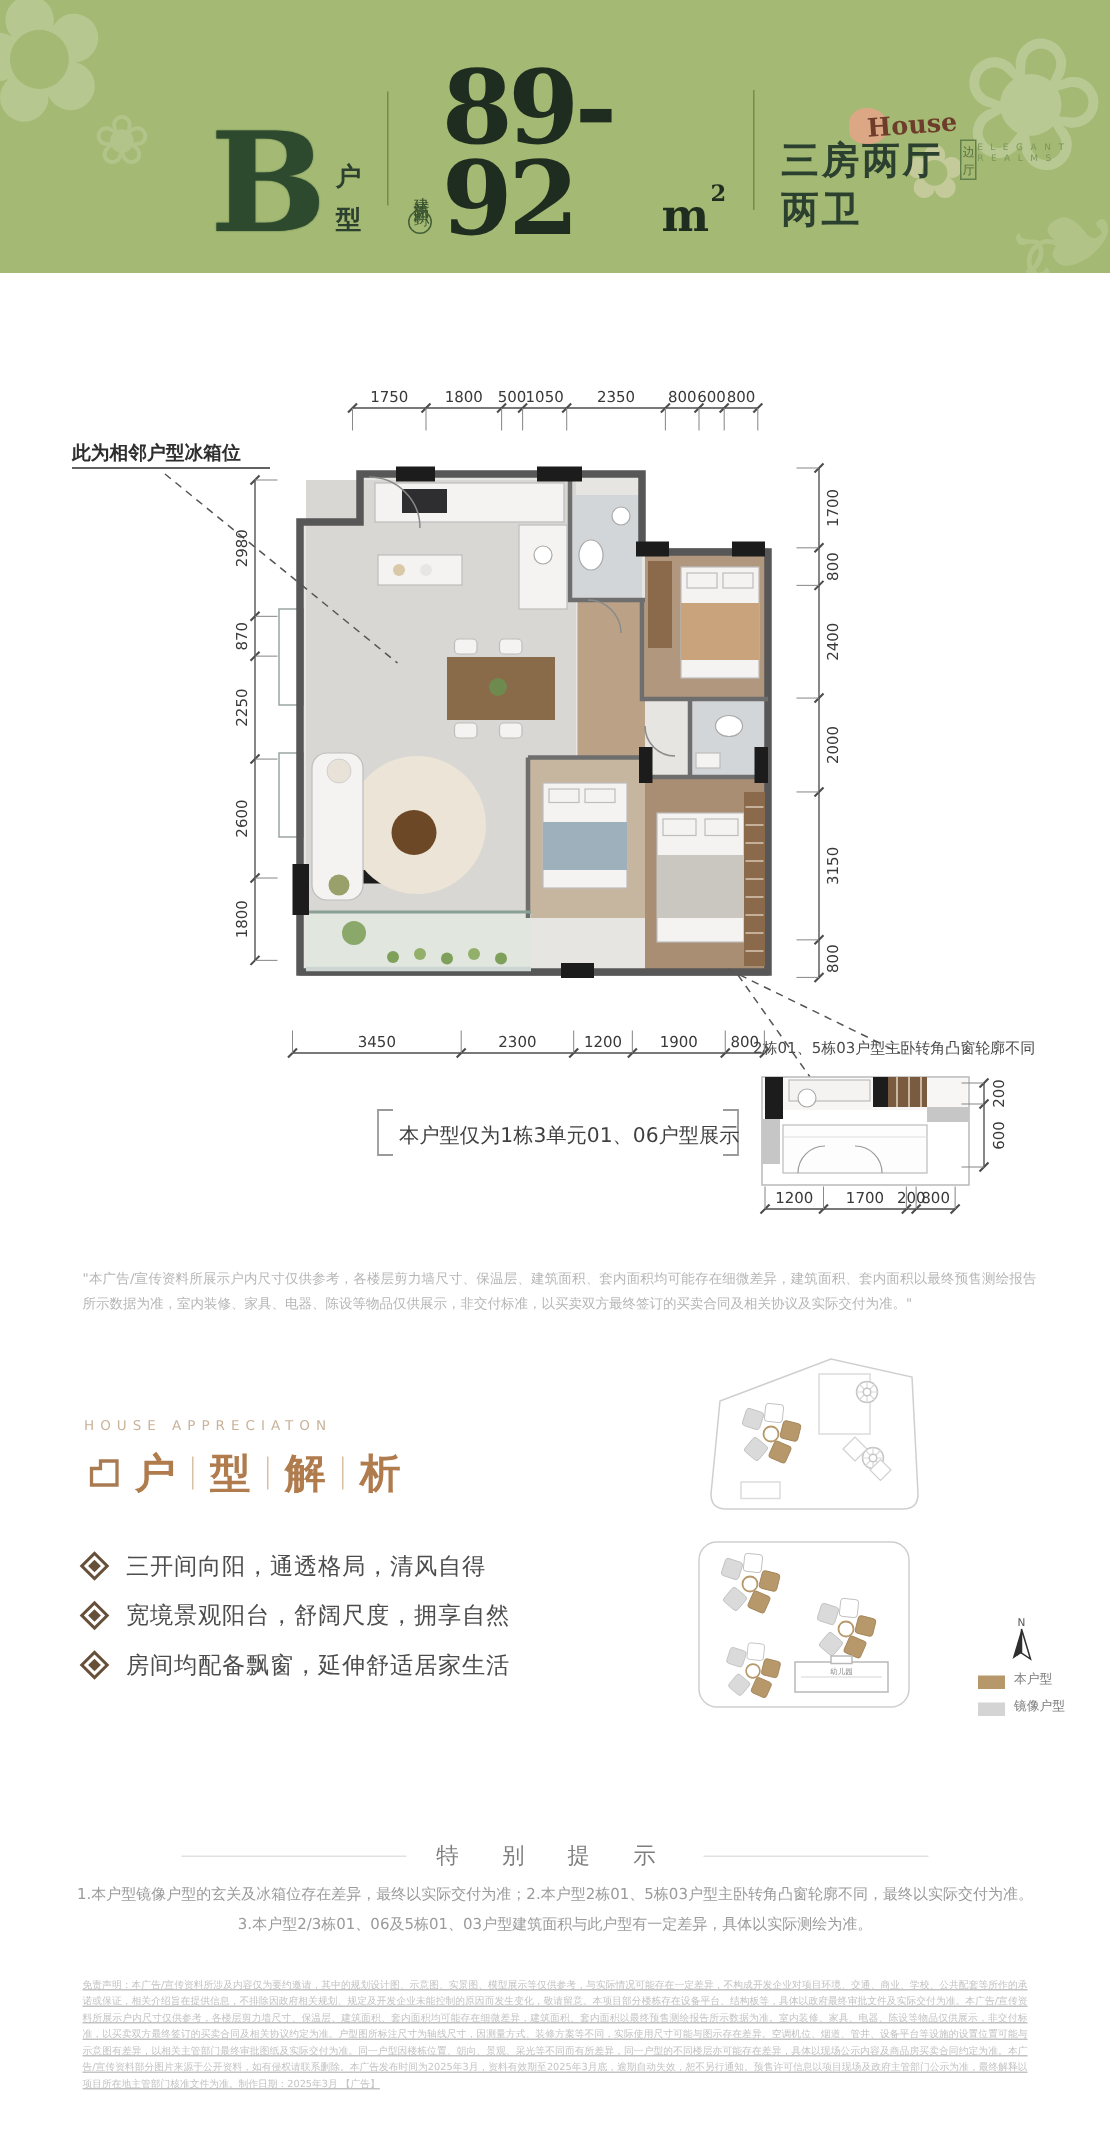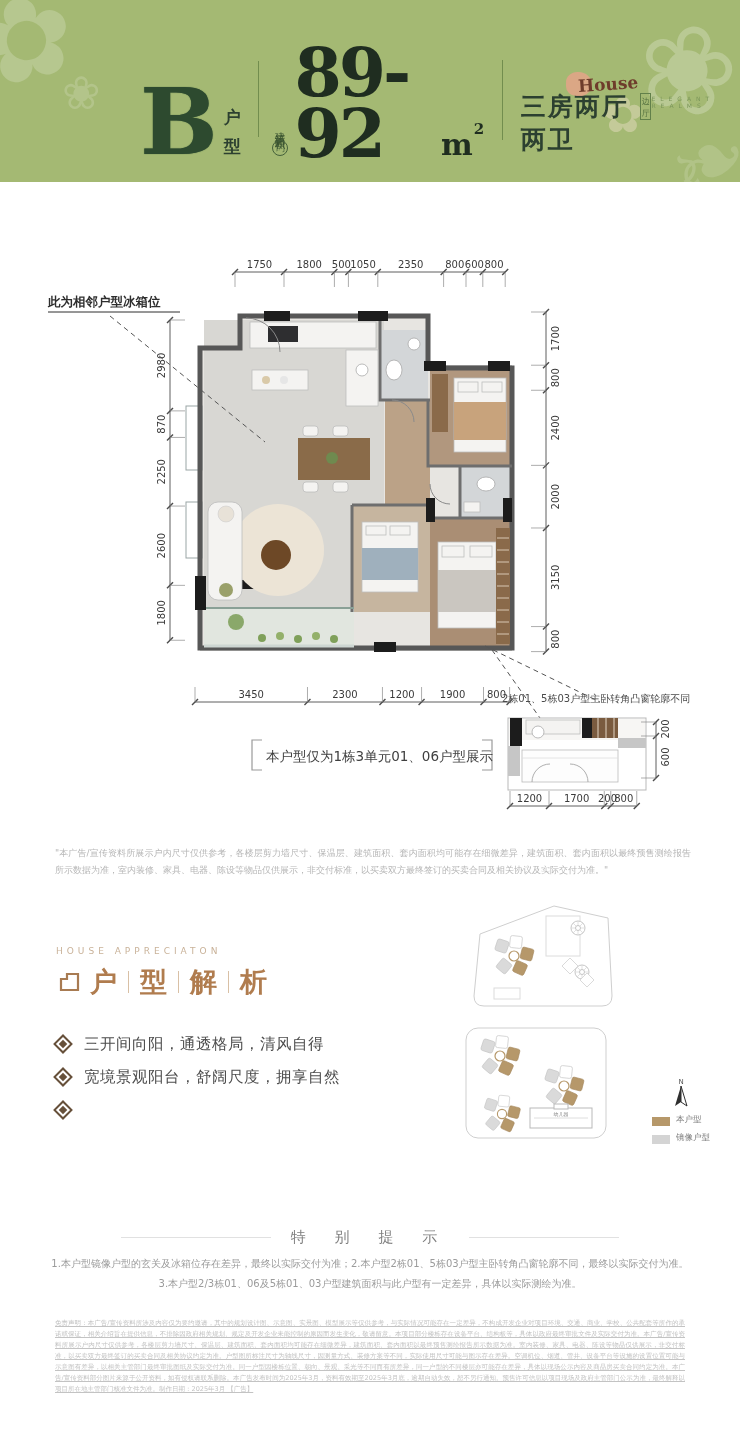"房间均配备飘窗，延伸舒适居家生活" span.b-text { html: none -> <span>房间均配备飘窗，延伸舒适居家生活</span> }
